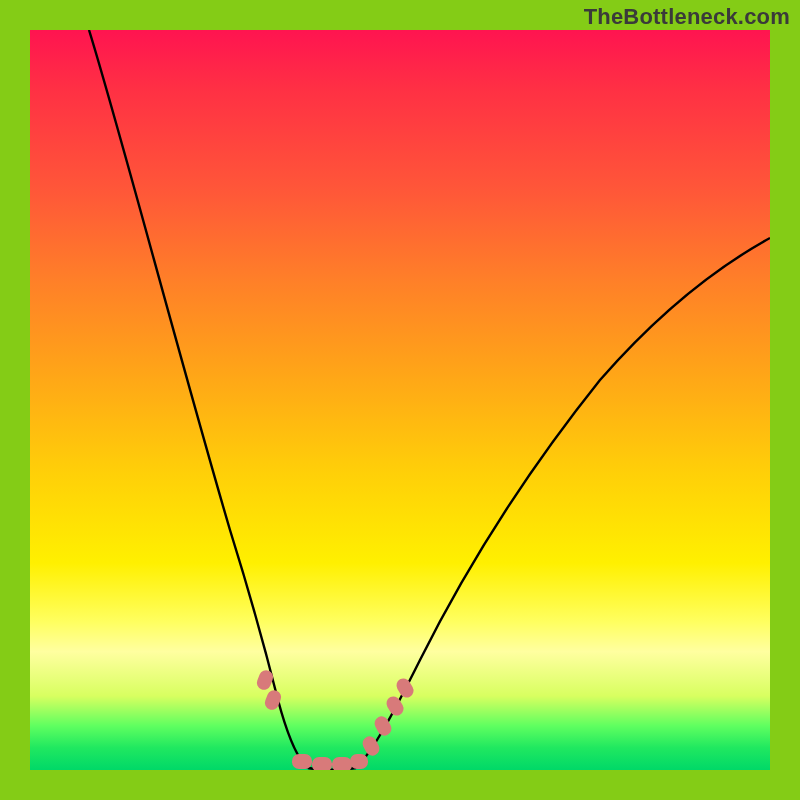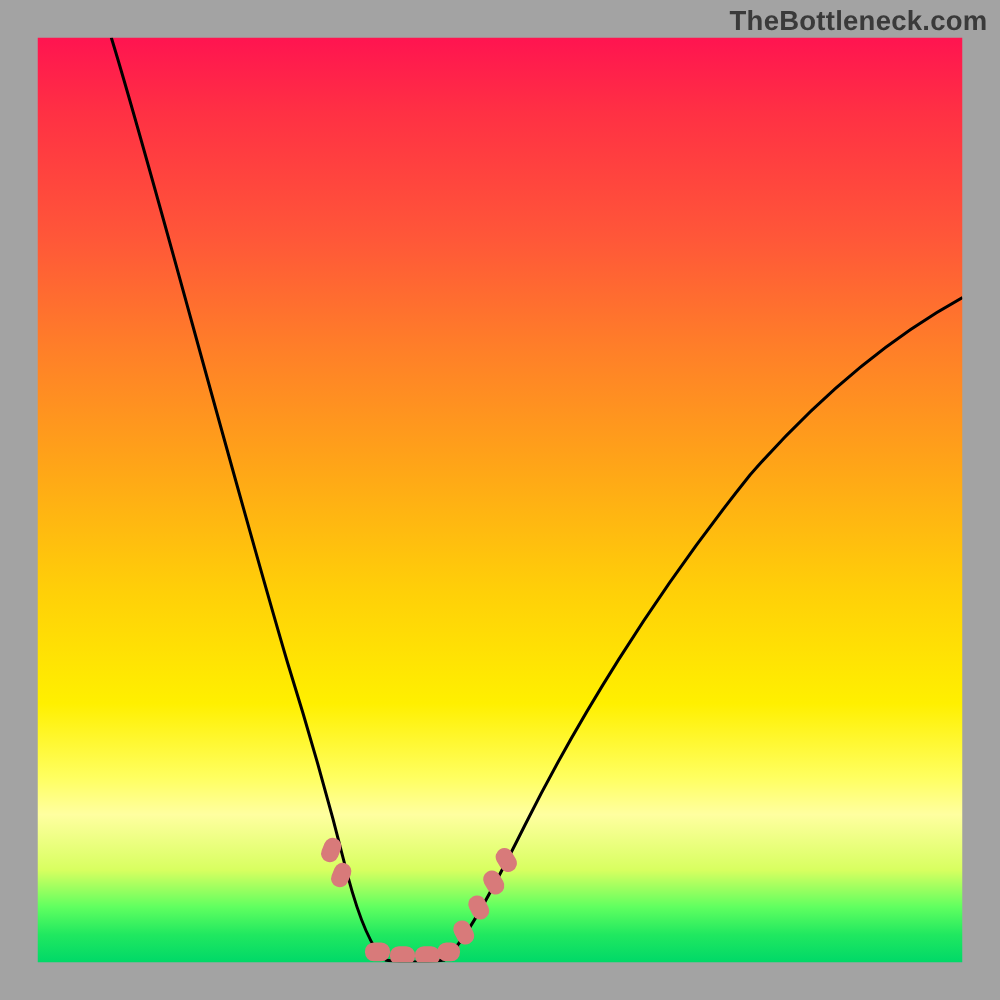"TheBottleneck.com" .frame { background: #a3a3a3 -> #84cc16 }
